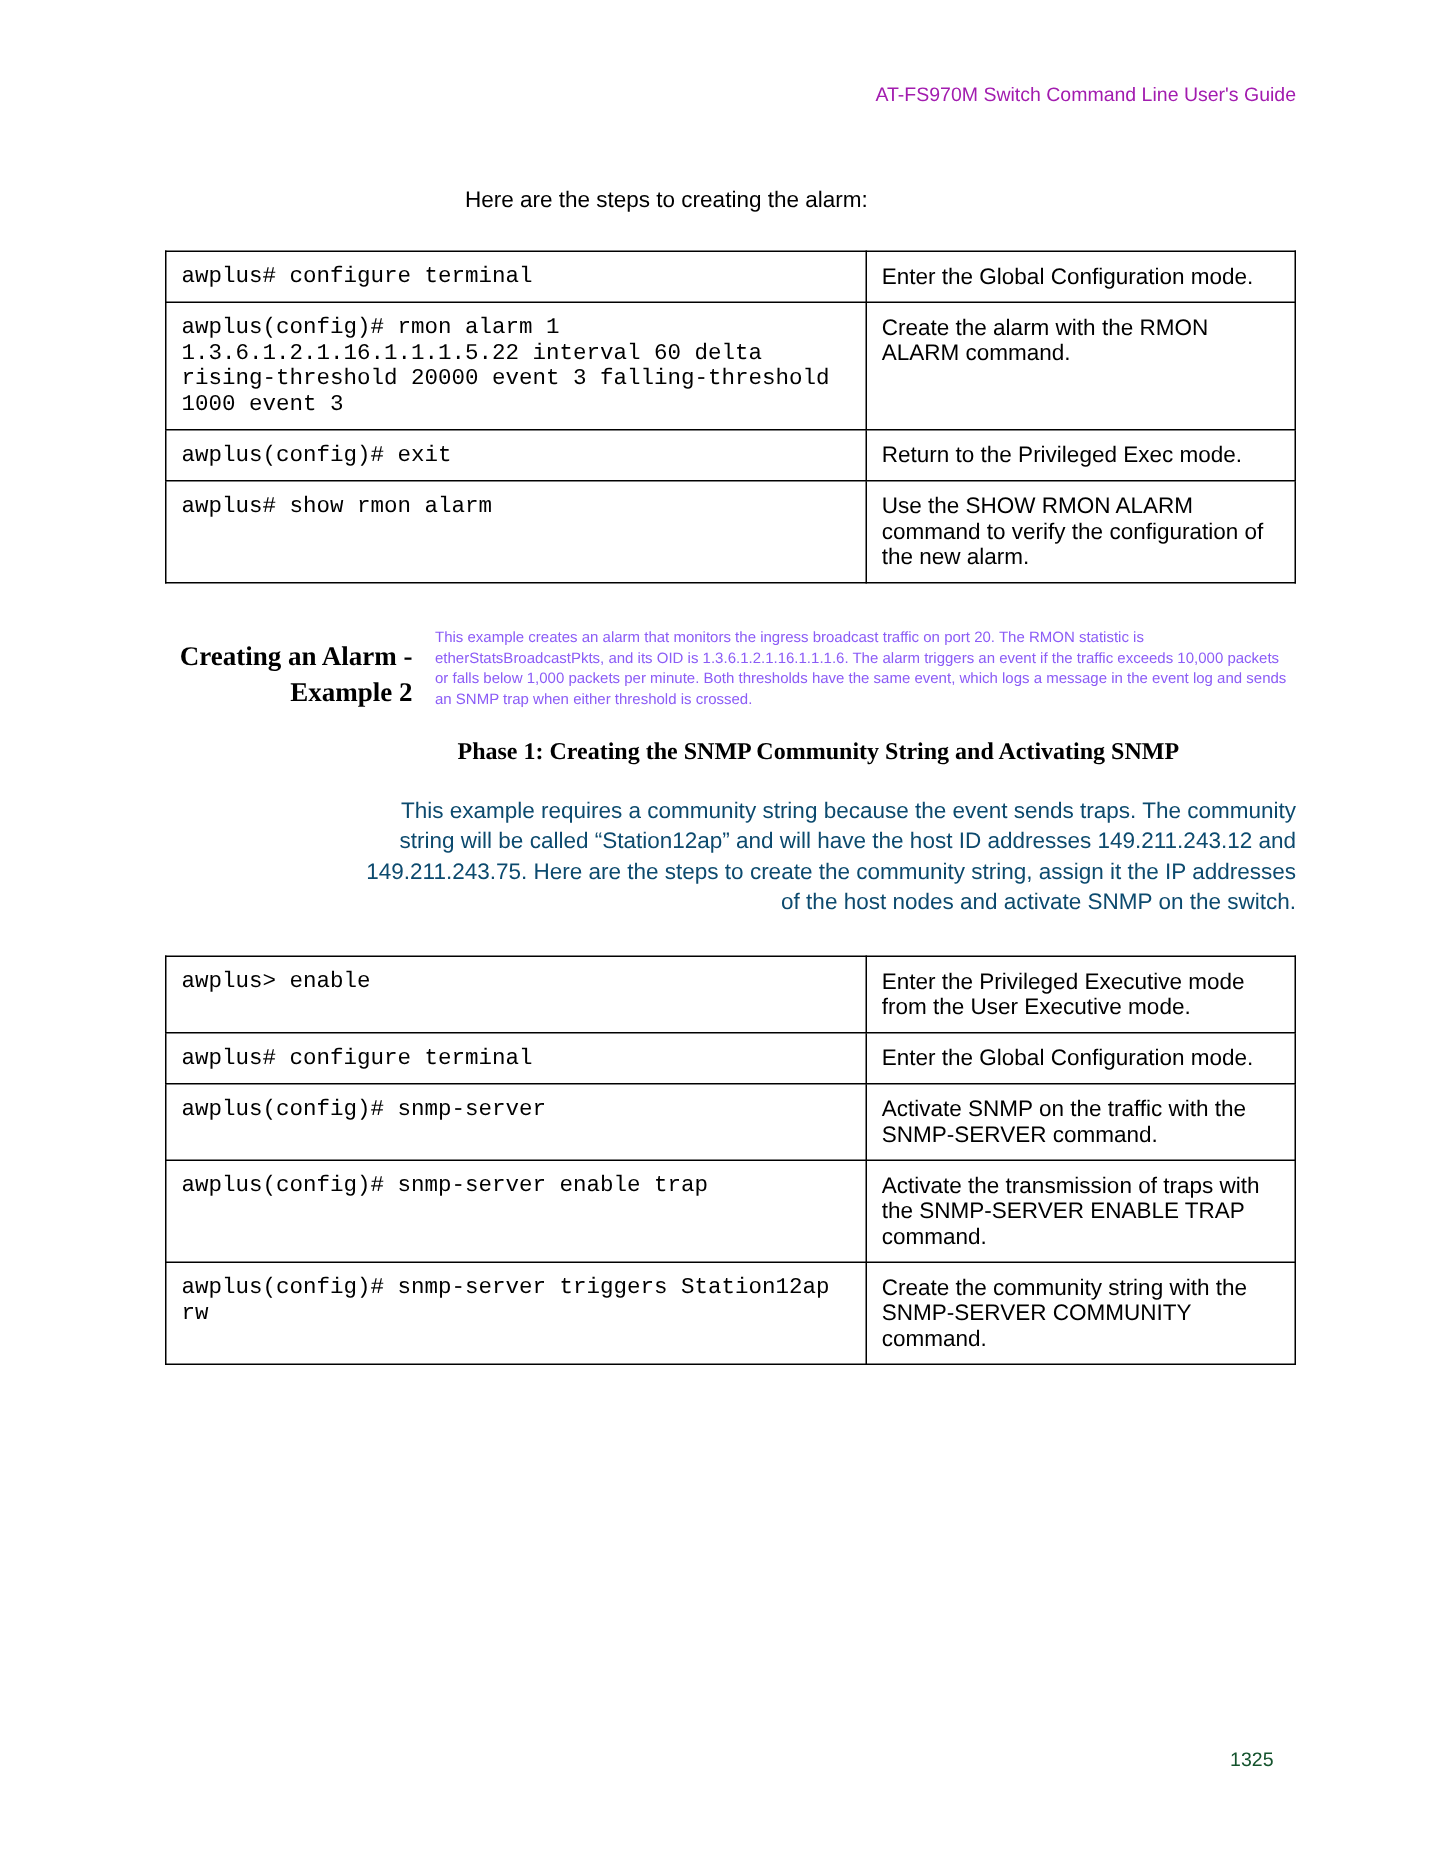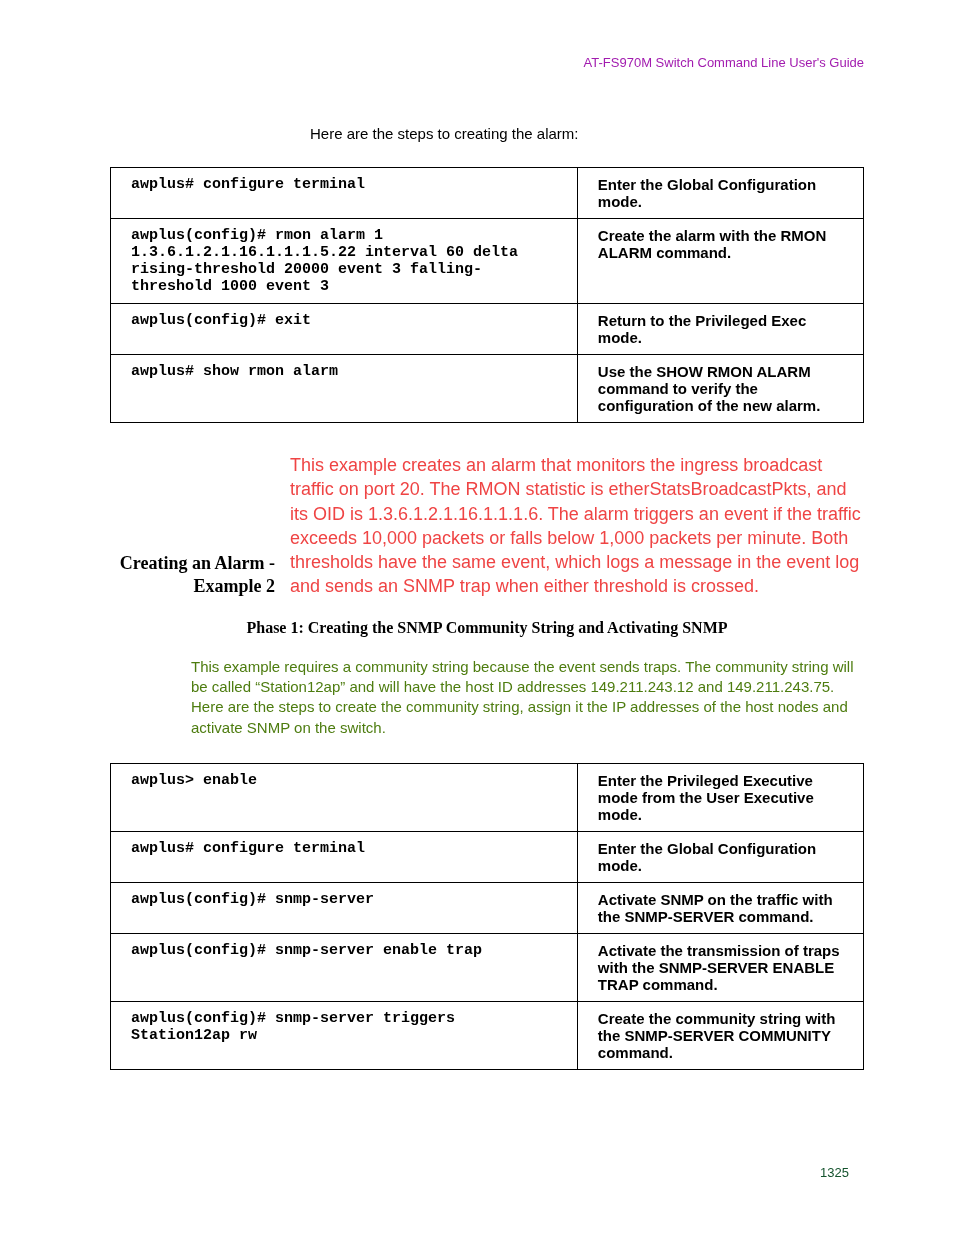"awplus# configure terminal" table.command-table td { font-weight: bold -> none; padding: 8px 20px -> 8px 10px }
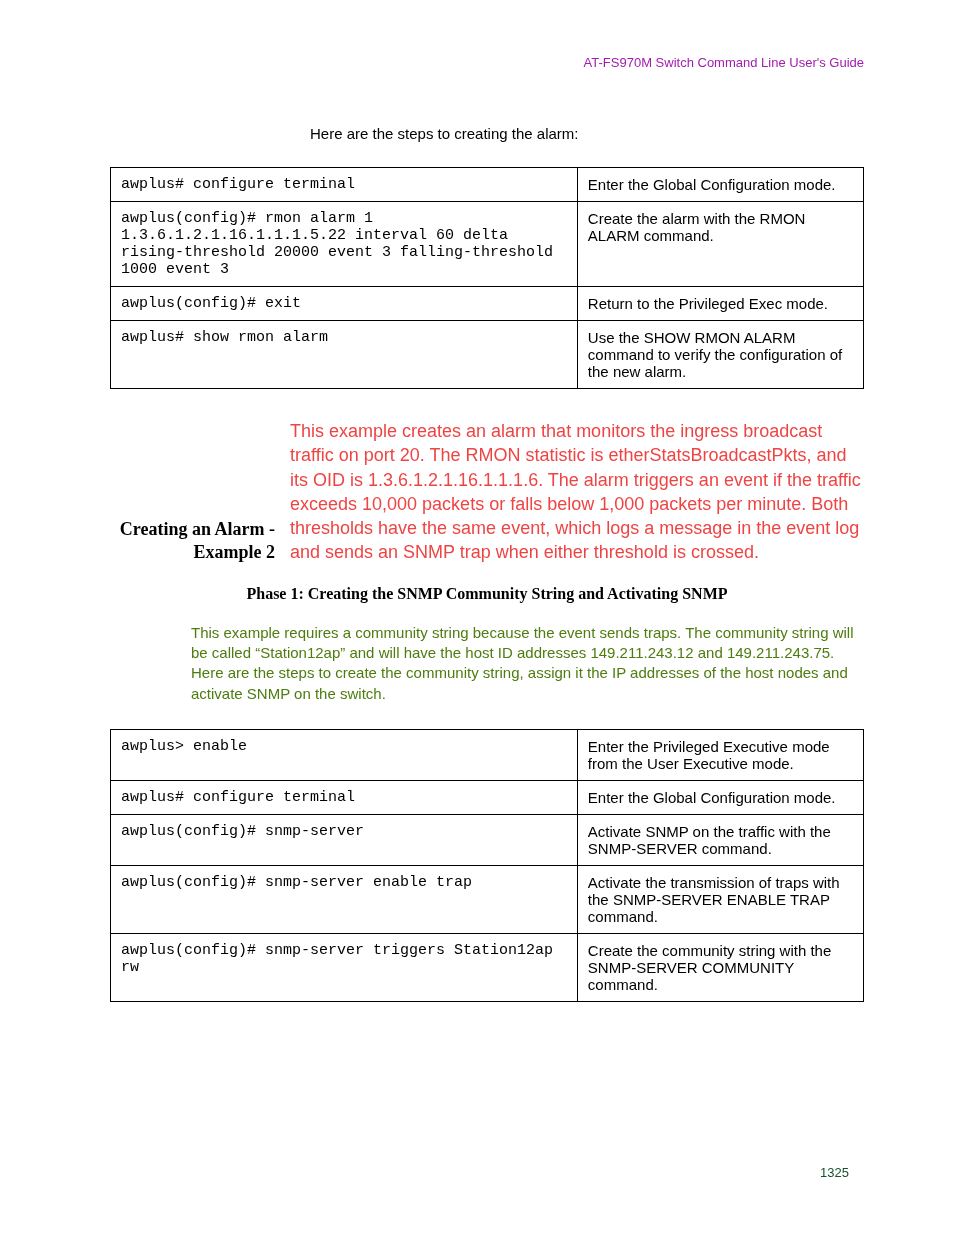"This example creates an alarm" .section-body { color: #ef4444 -> #8b5cf6; font-size: 18px -> 10px }
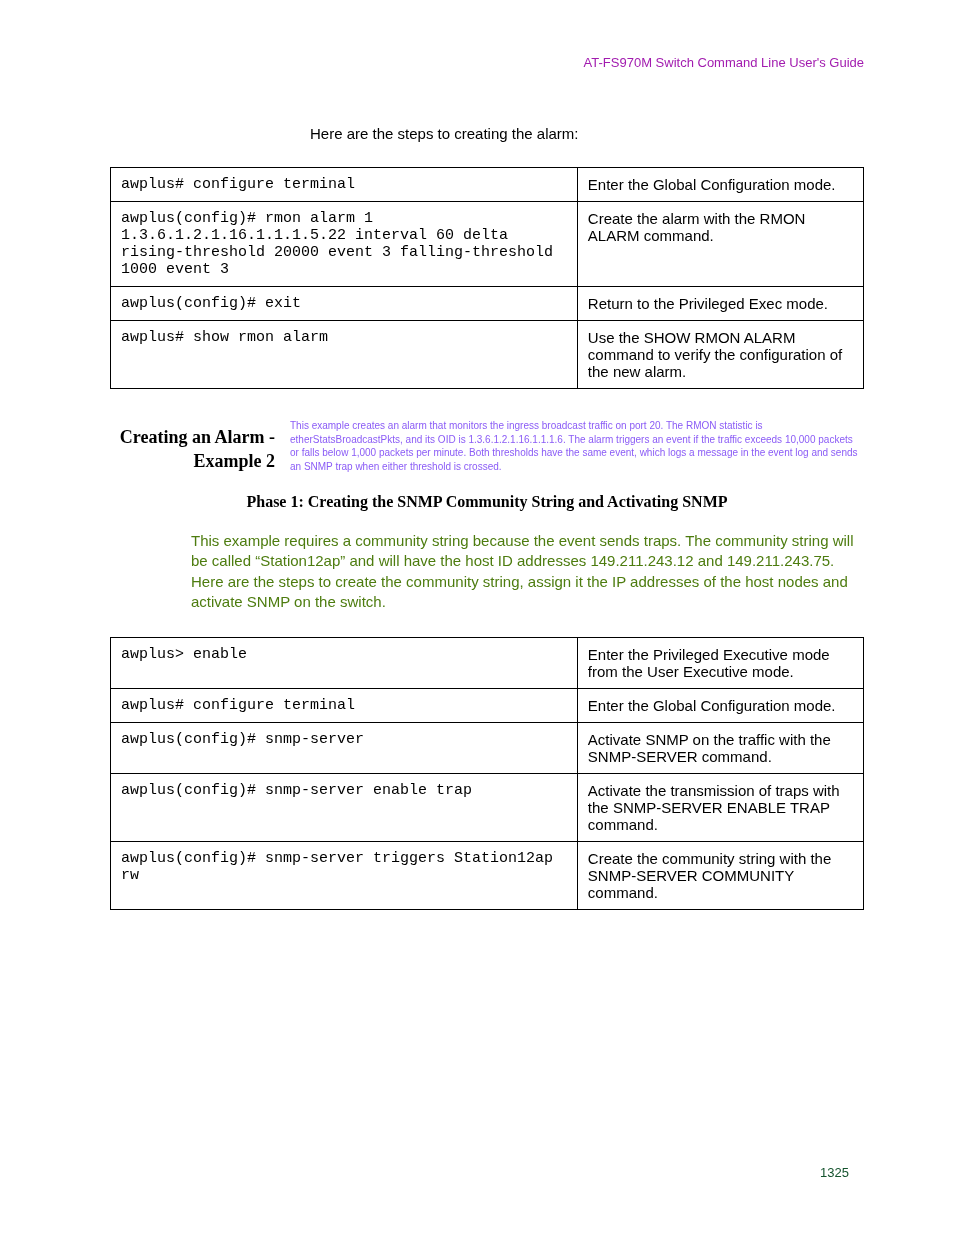"Phase 1: Creating the SNMP" .phase-heading { margin-left: none -> 195px; text-align: center -> none }
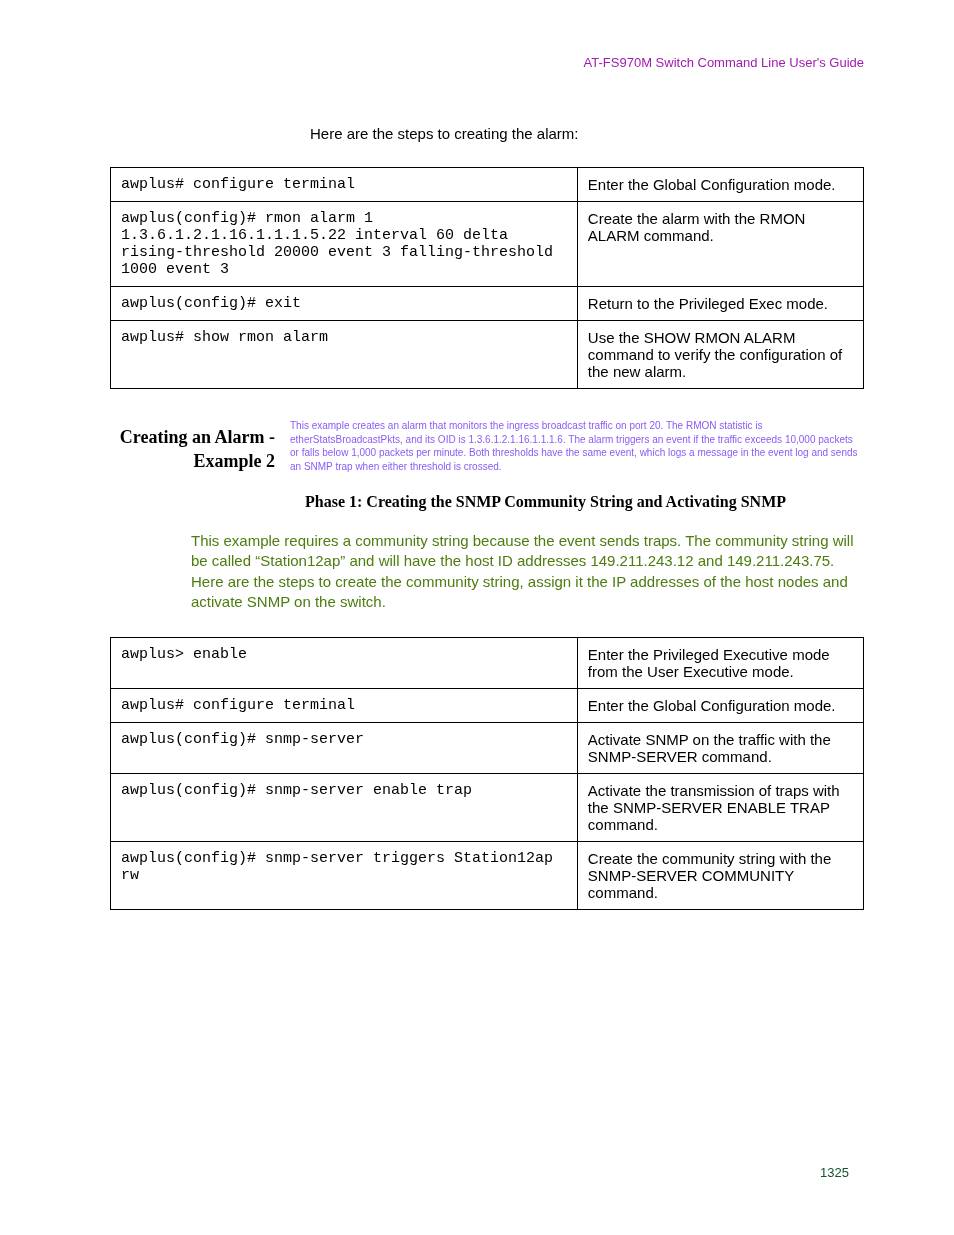"This example requires a community" .body-para { color: #4d7c0f -> #0c4a6e; margin-left: 81px -> 119px; text-align: none -> right }
